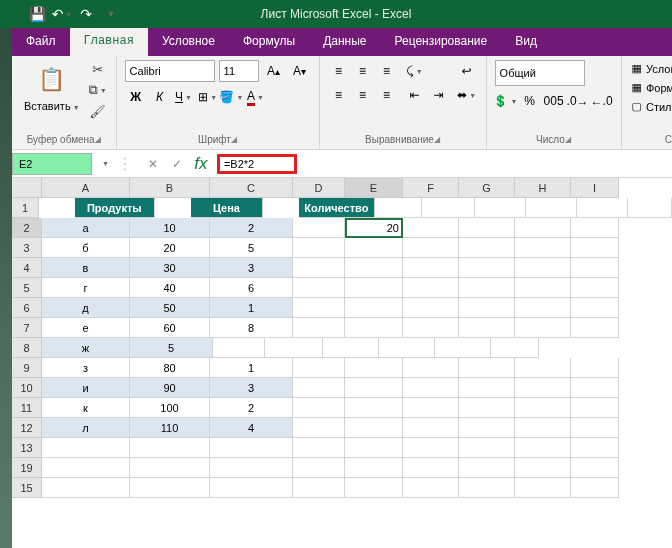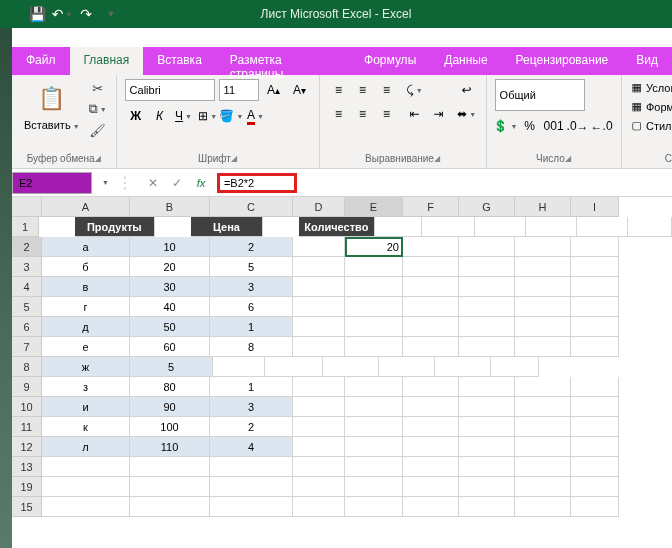"Файл" .tabs { background: #d946ef -> #701a75; margin-top: 19px -> none }
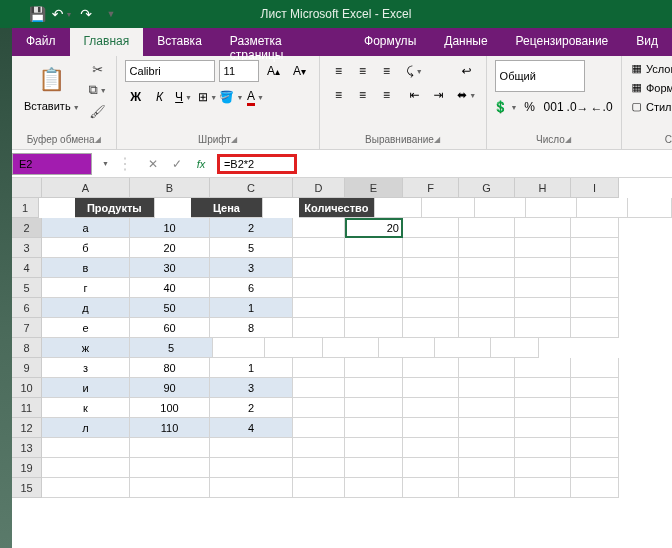"Главная" .tab.active { font-family: none -> Liberation Mono, monospace }
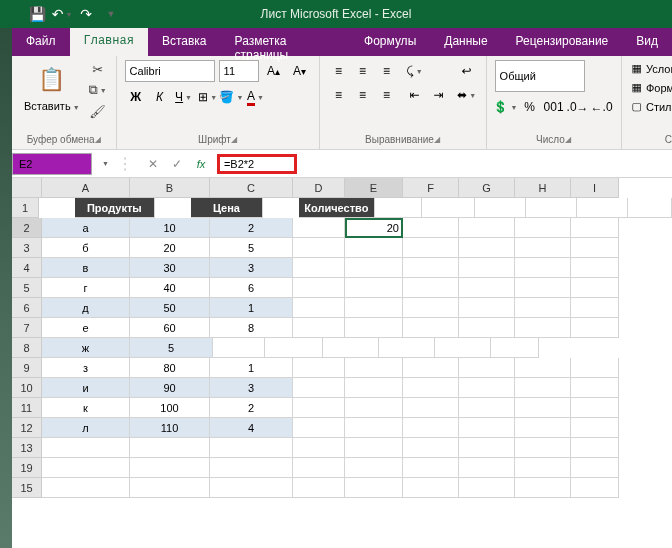"Вставка" div.tab { text: Вставка -> Условное }
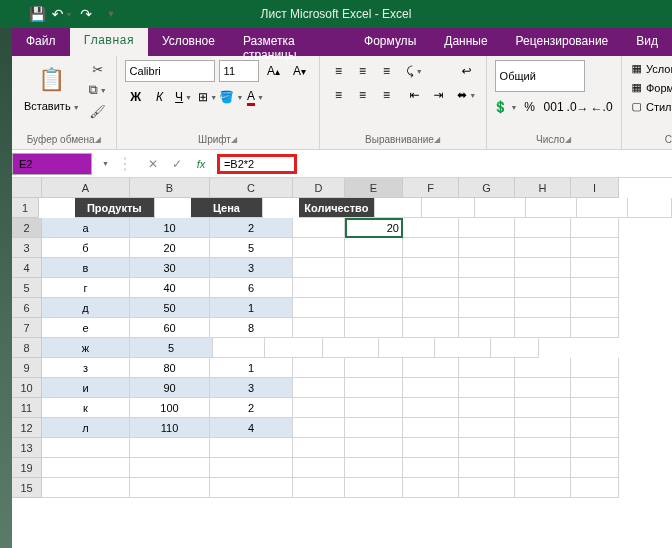"Разметка страницы" div.tab { html: <div>Разметка страницы</div> -> none }
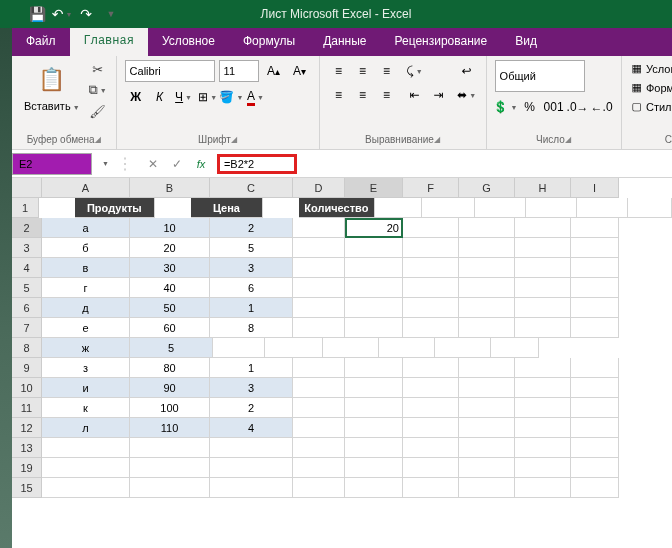"Общий" .num-fmt { height: 32px -> 26px }
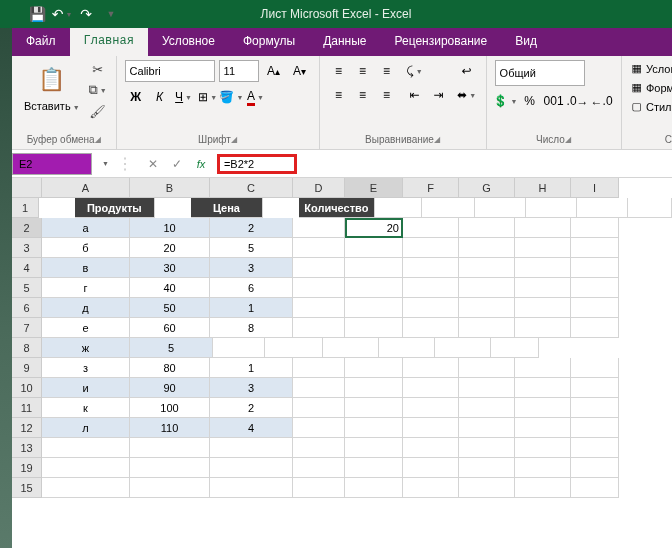"001" div.rb-btn { text: 001 -> 005 }
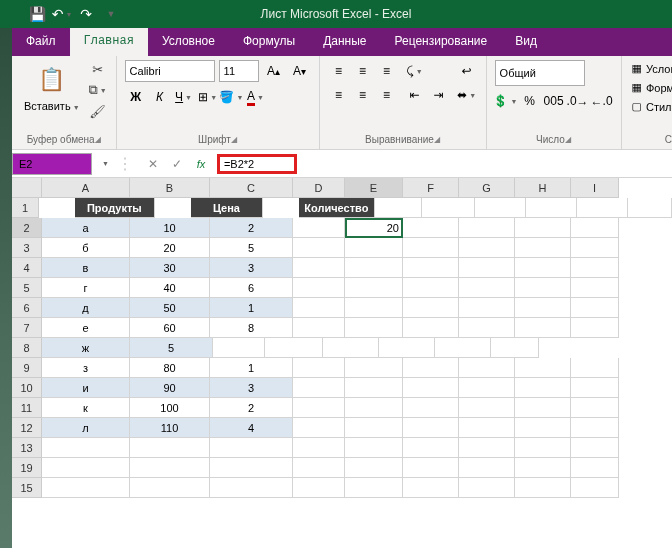"E2" .name-box { background: #a21caf -> #86efac }
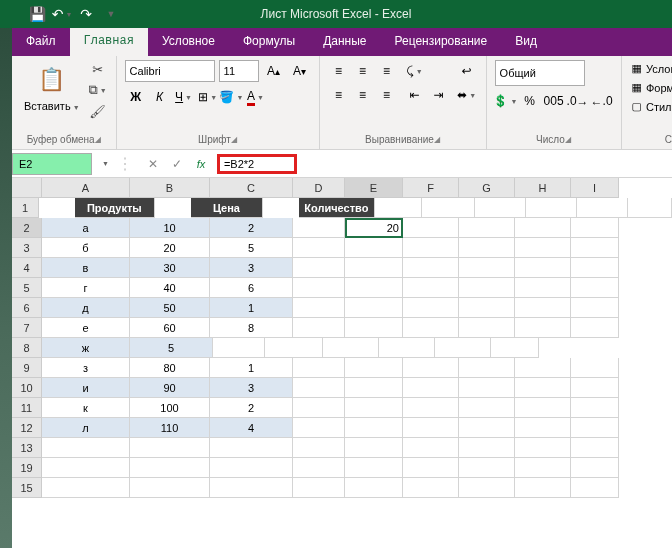"fx" .fx { font-size: 11px -> 17px }
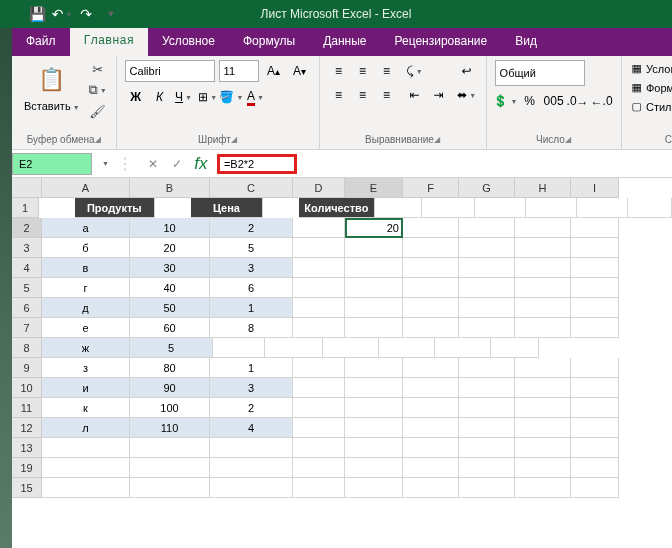"Продукты" .cell.hdr { background: #404040 -> #0f766e }
